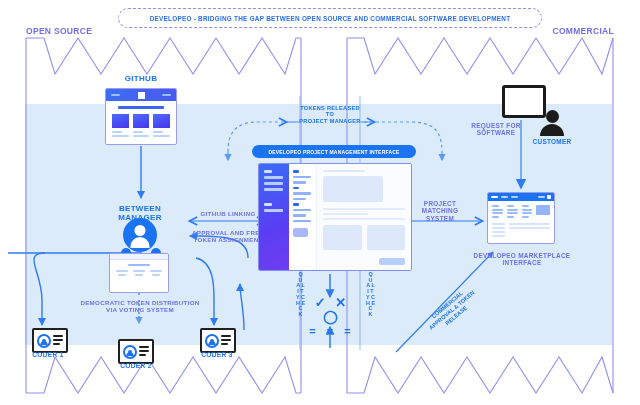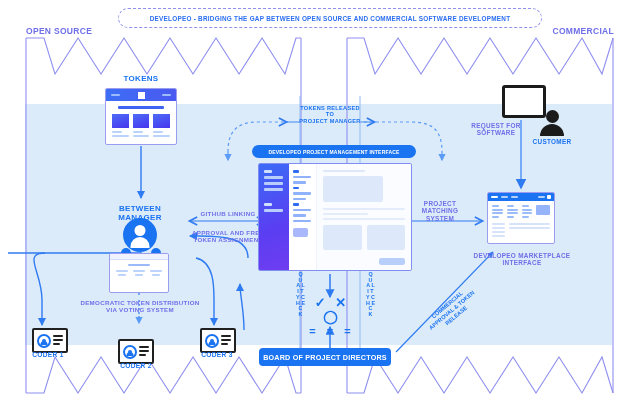"TOKENS" div.lbl { text: TOKENS -> GITHUB }
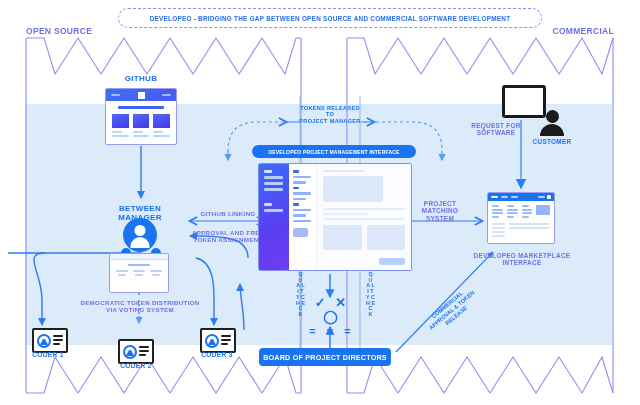"BOARD OF PROJECT DIRECTORS" div { html: <div>BOARD OF PROJECT DIRECTORS</div> -> none }
